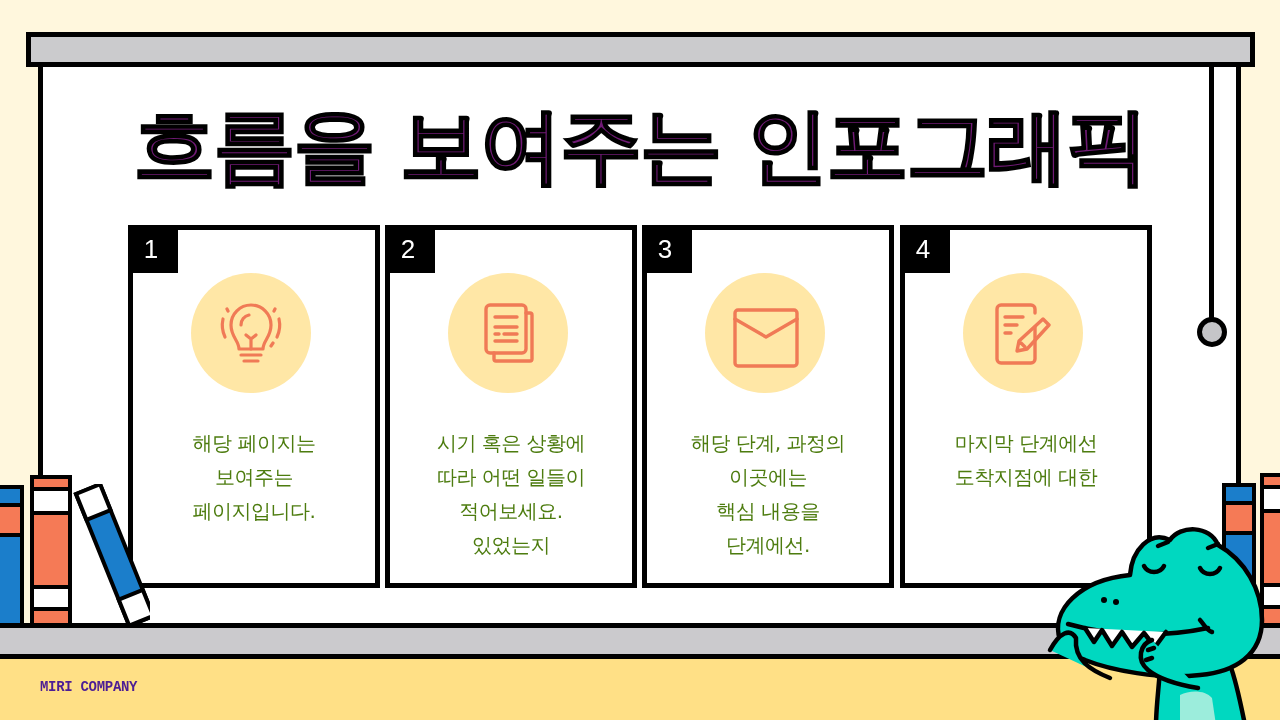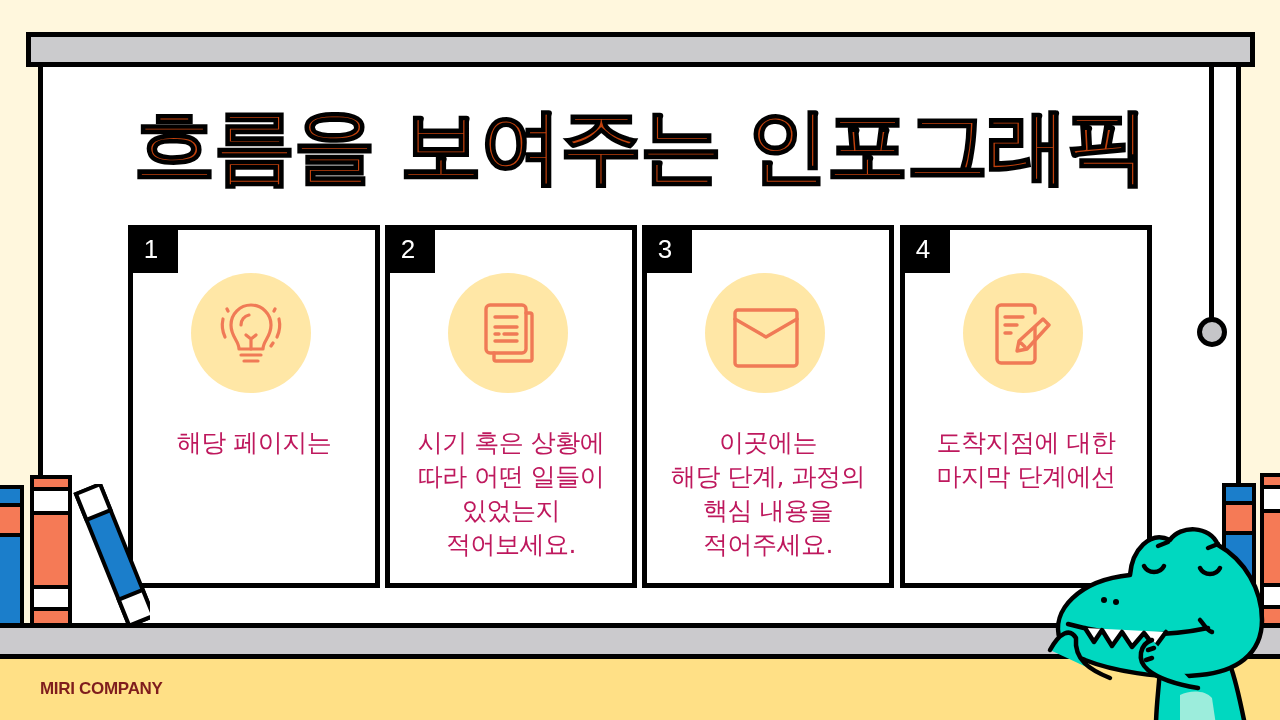"흐름을 보여주는 인포그래픽" .title { color: #c2410c -> #701a75 }
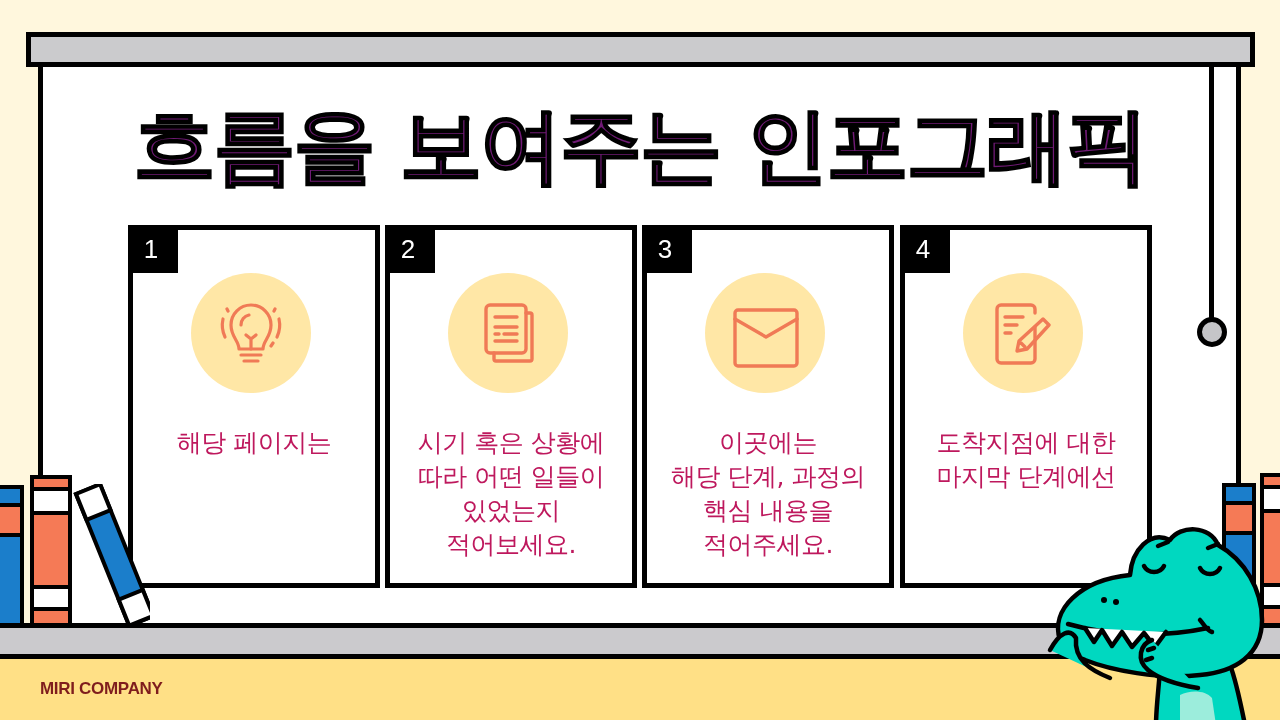"해당 페이지는" .card-text { color: #be185d -> #4d7c0f; font-size: 25px -> 20px }
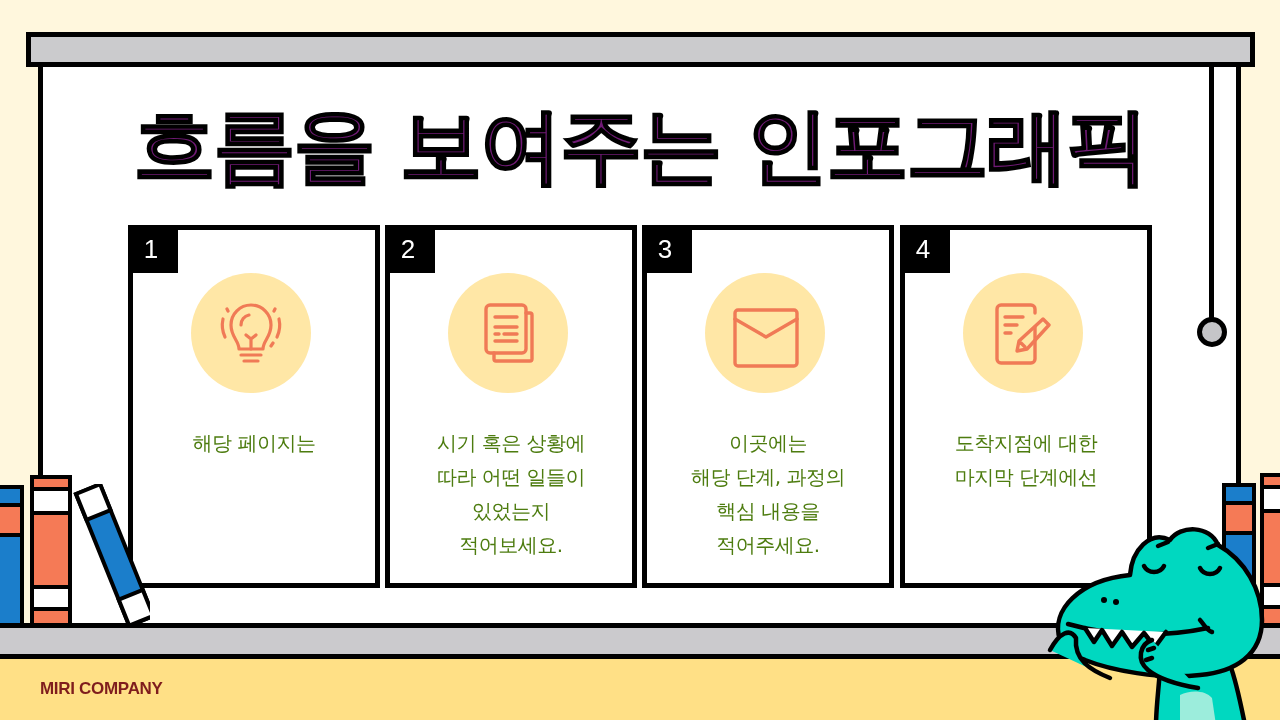"보여주는" span { html: none -> <span>보여주는</span> }
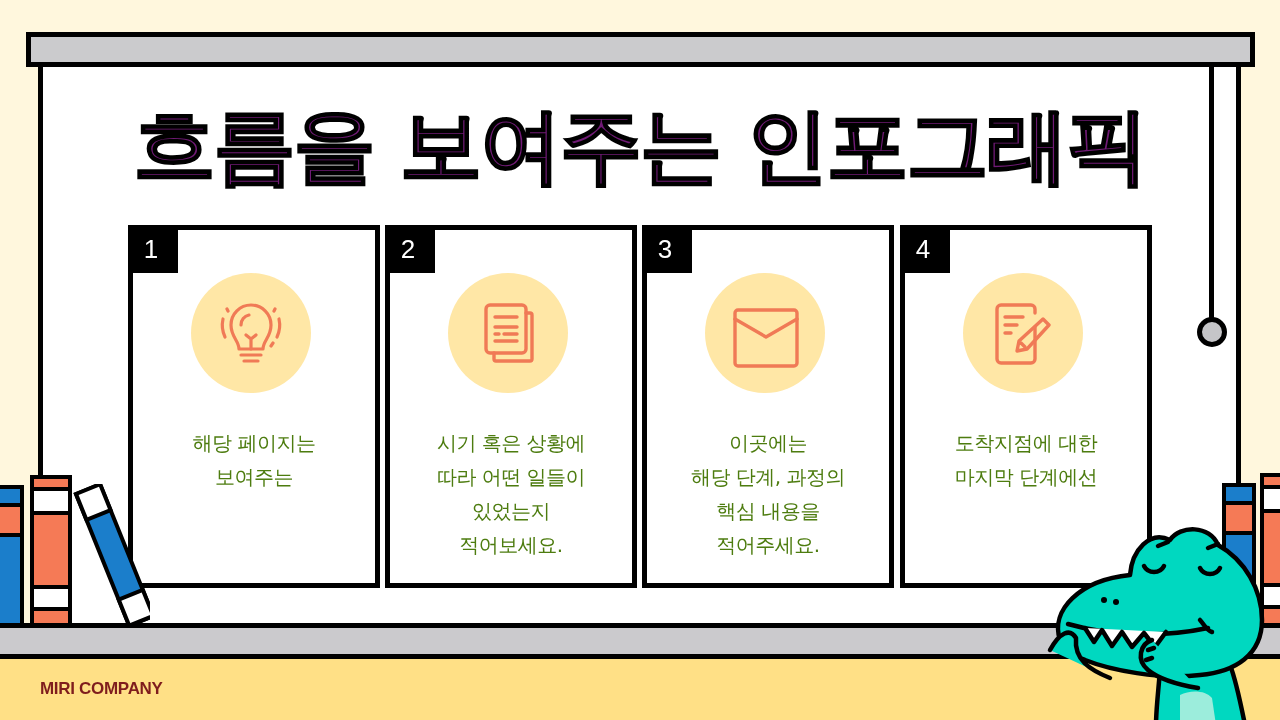"이곳에는" span { order: before "해당 단계, 과정의" -> after "해당 단계, 과정의" }
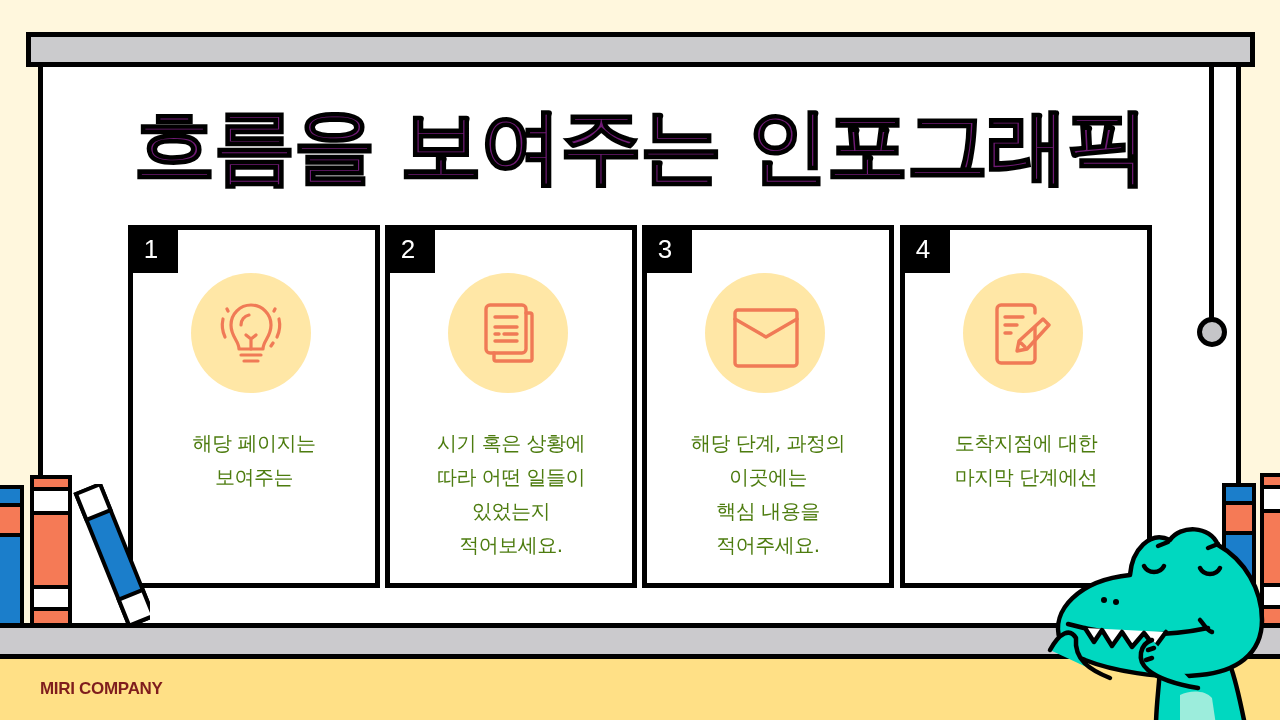"도착지점에 대한" span { order: before "마지막 단계에선" -> after "마지막 단계에선" }
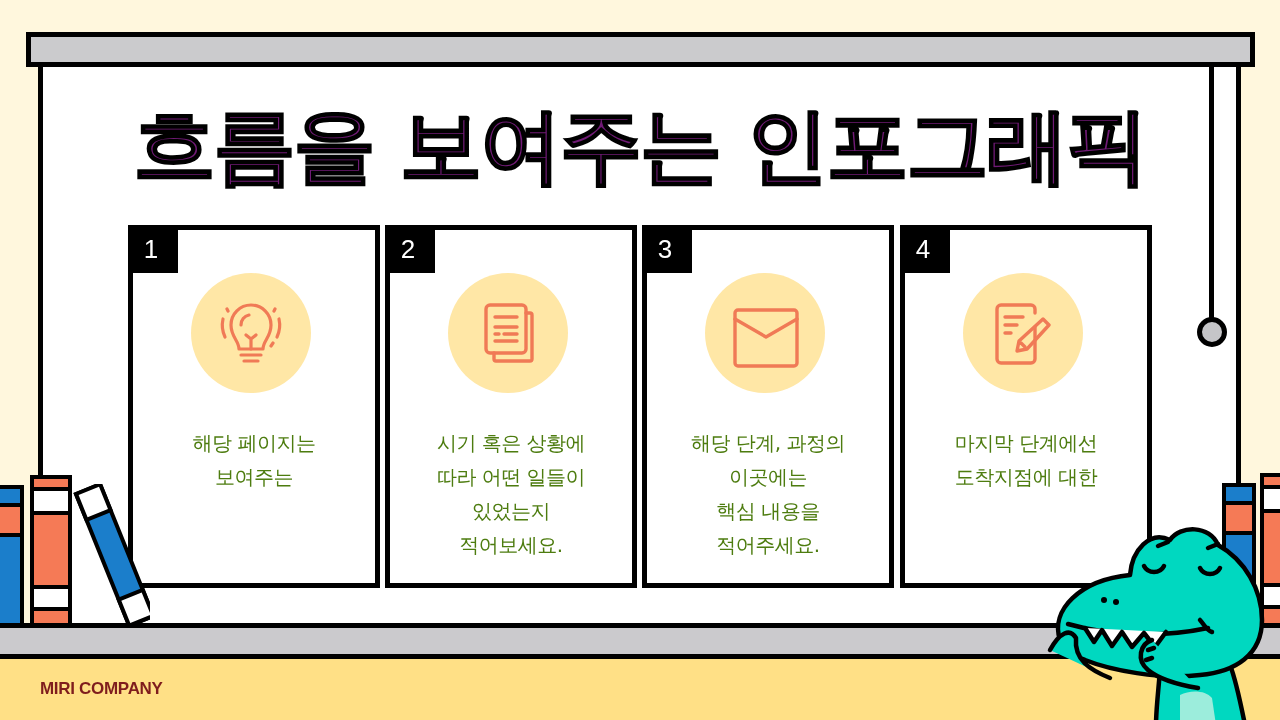"페이지입니다." span { html: none -> <span>페이지입니다.</span> }
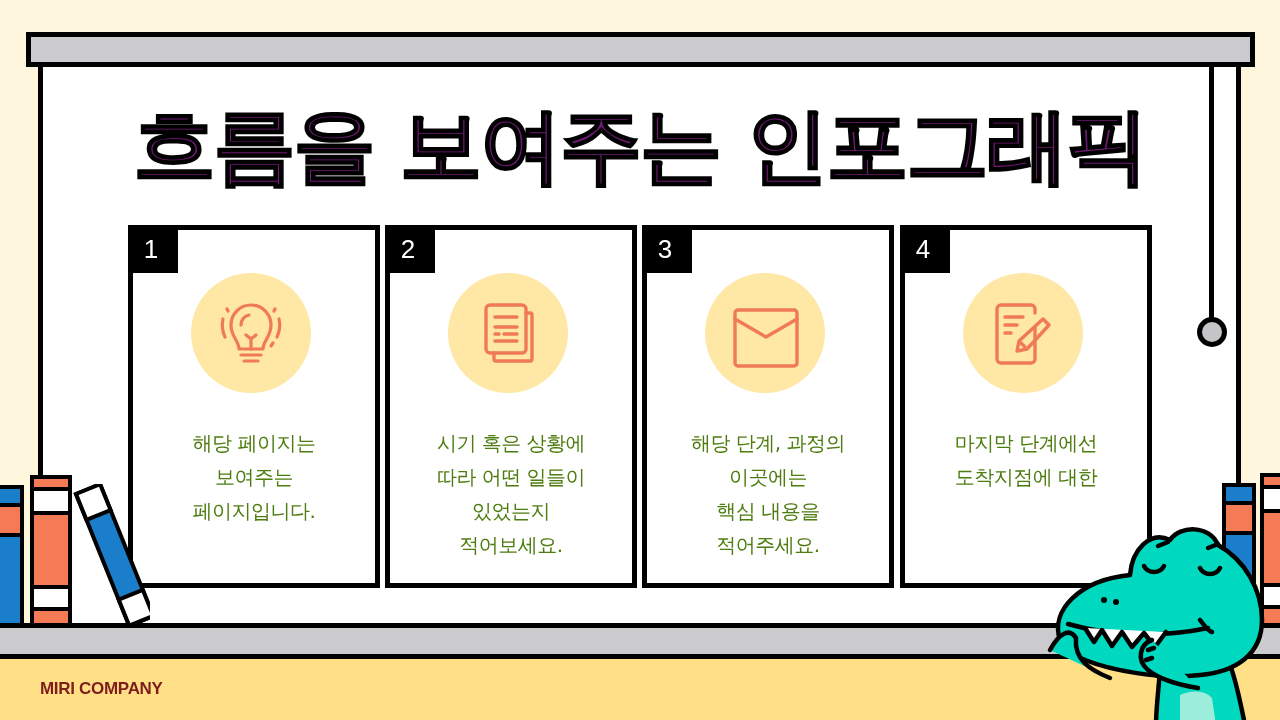"있었는지" span { order: before "적어보세요." -> after "적어보세요." }
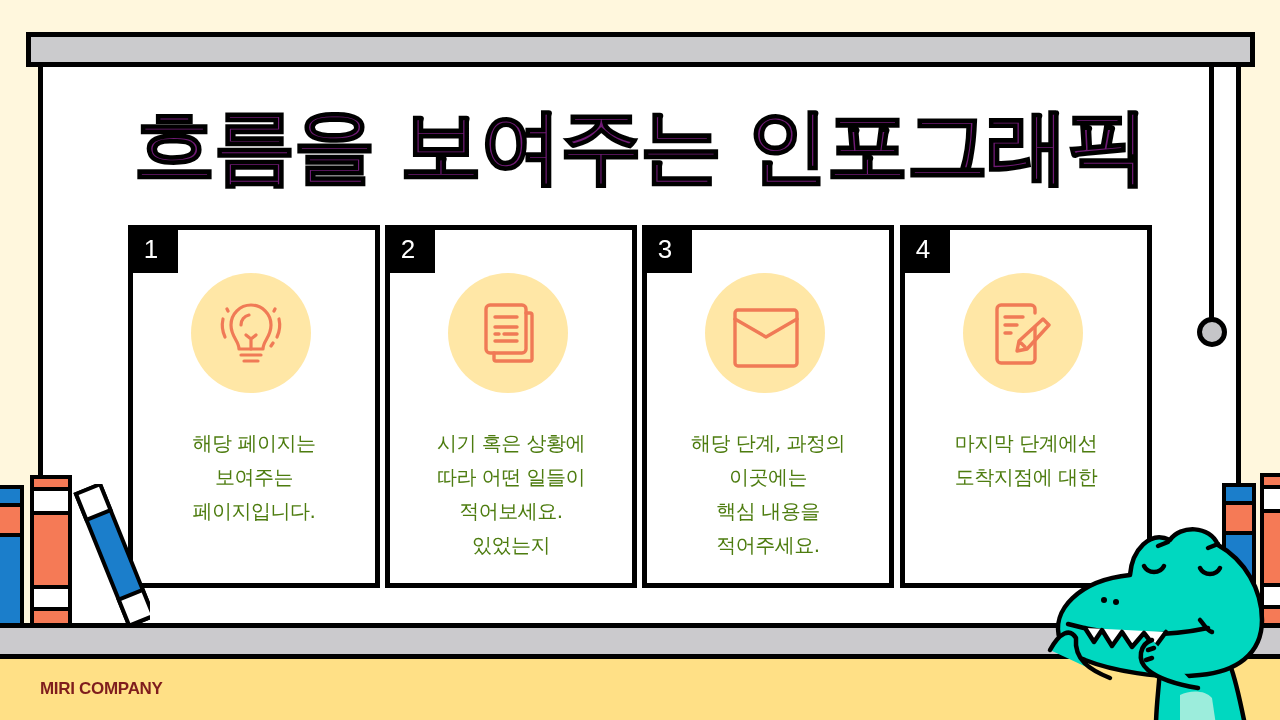"적어주세요." span { text: 적어주세요 -> 단계에선 }
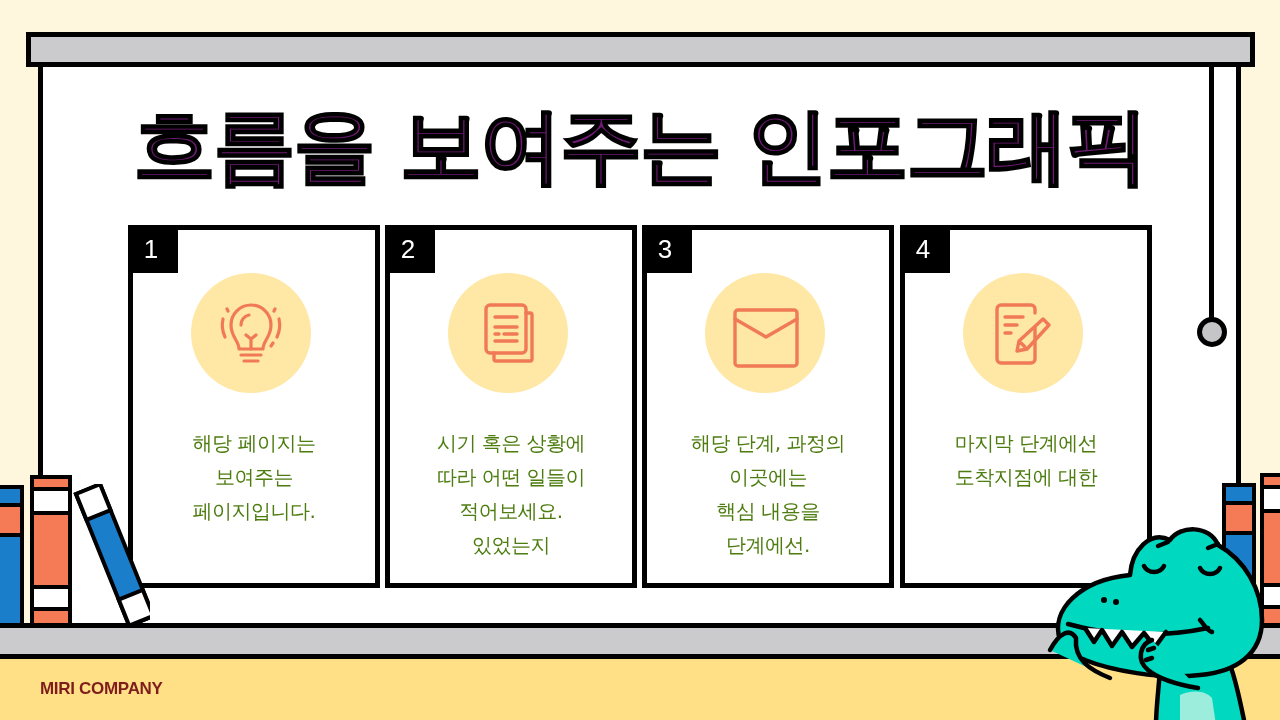"MIRI COMPANY" .company { color: #7f1d1d -> #4c1d95; font-family: Liberation Sans, sans-serif -> Liberation Mono, monospace; font-size: 17px -> 14px }
